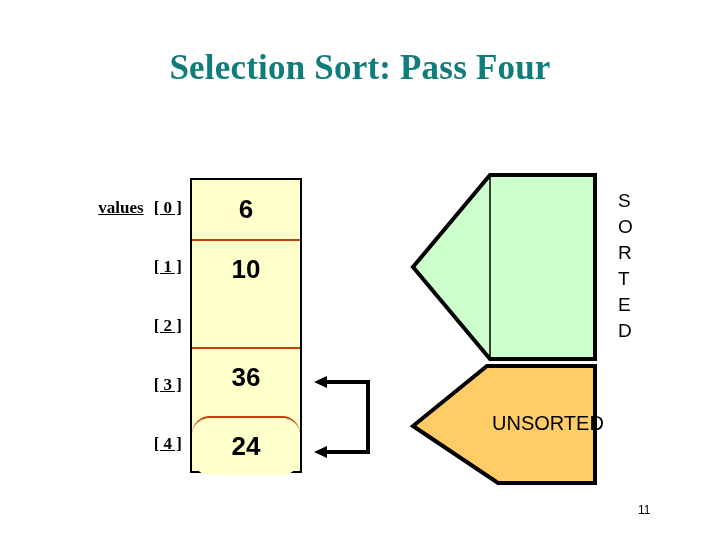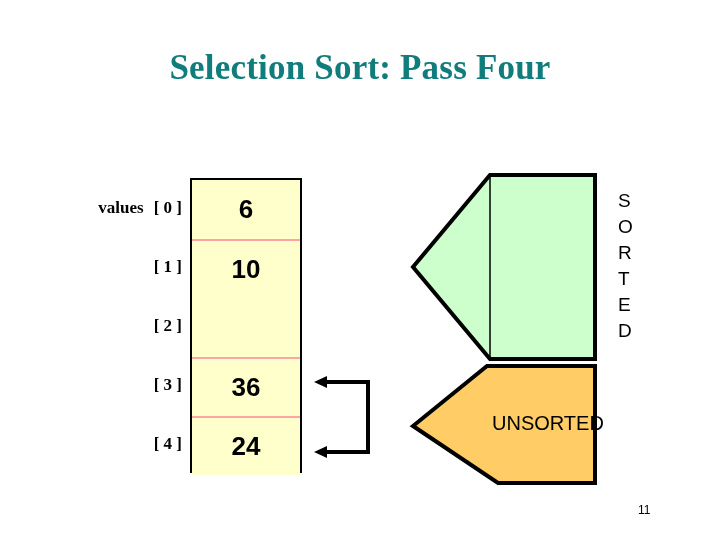"values" .idx-row { text-decoration: none -> underline }
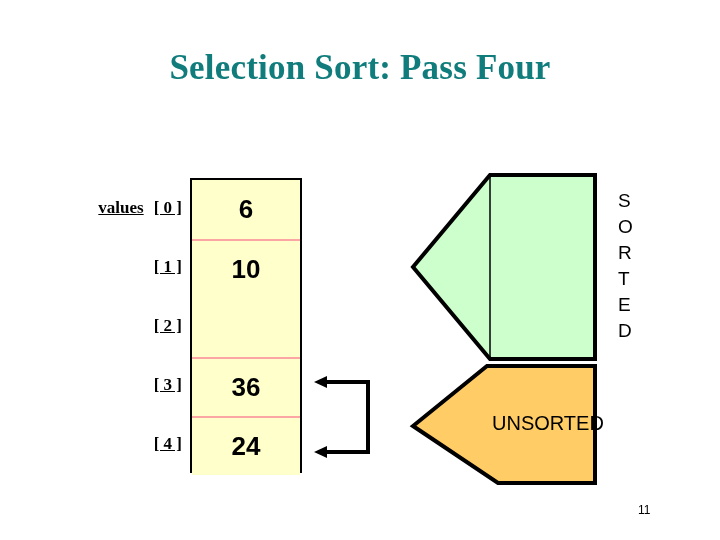"10" .array-cell.sep { border-top: 2px solid #fca5a5 -> 2px solid #c2410c }
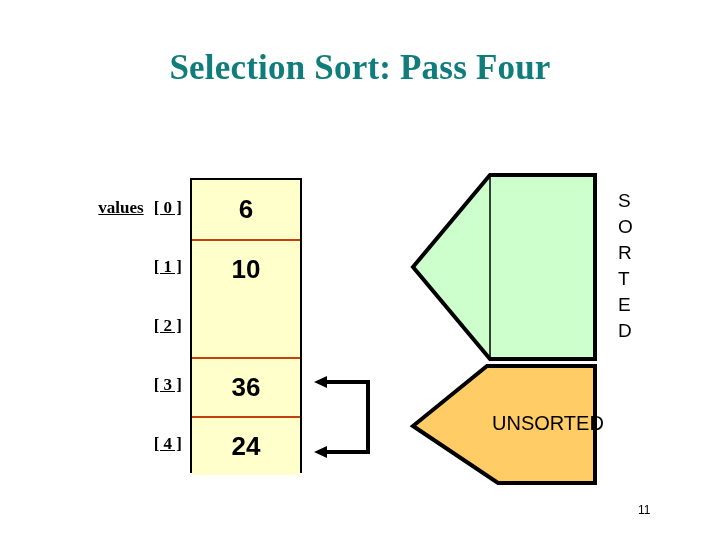"36" div.array-cell { top: 177px -> 167px }
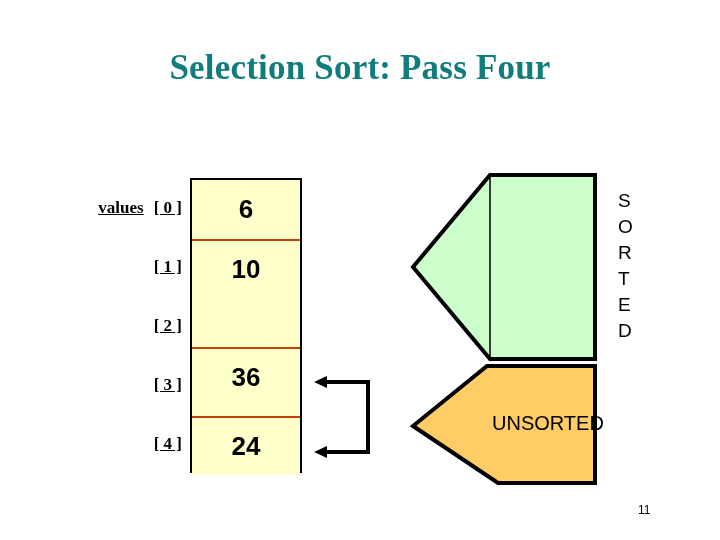"24" div.array-cell { border-radius: none -> 18px }
